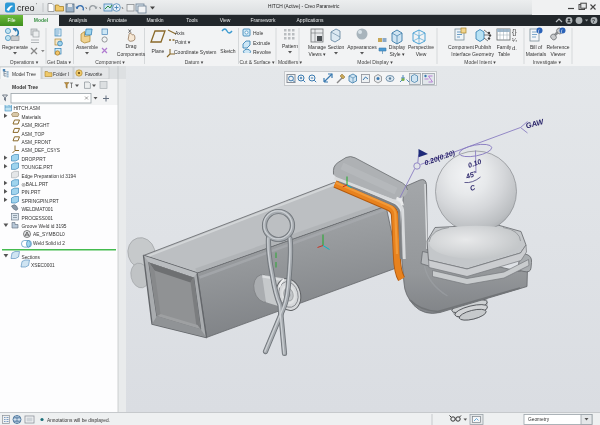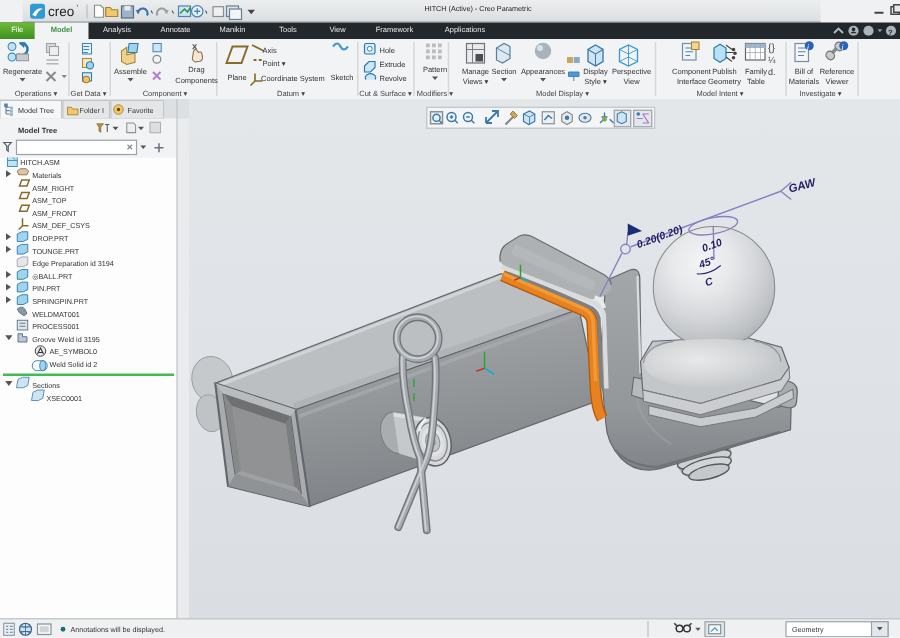"creo" #titlebar { left: 15px -> 0 }
